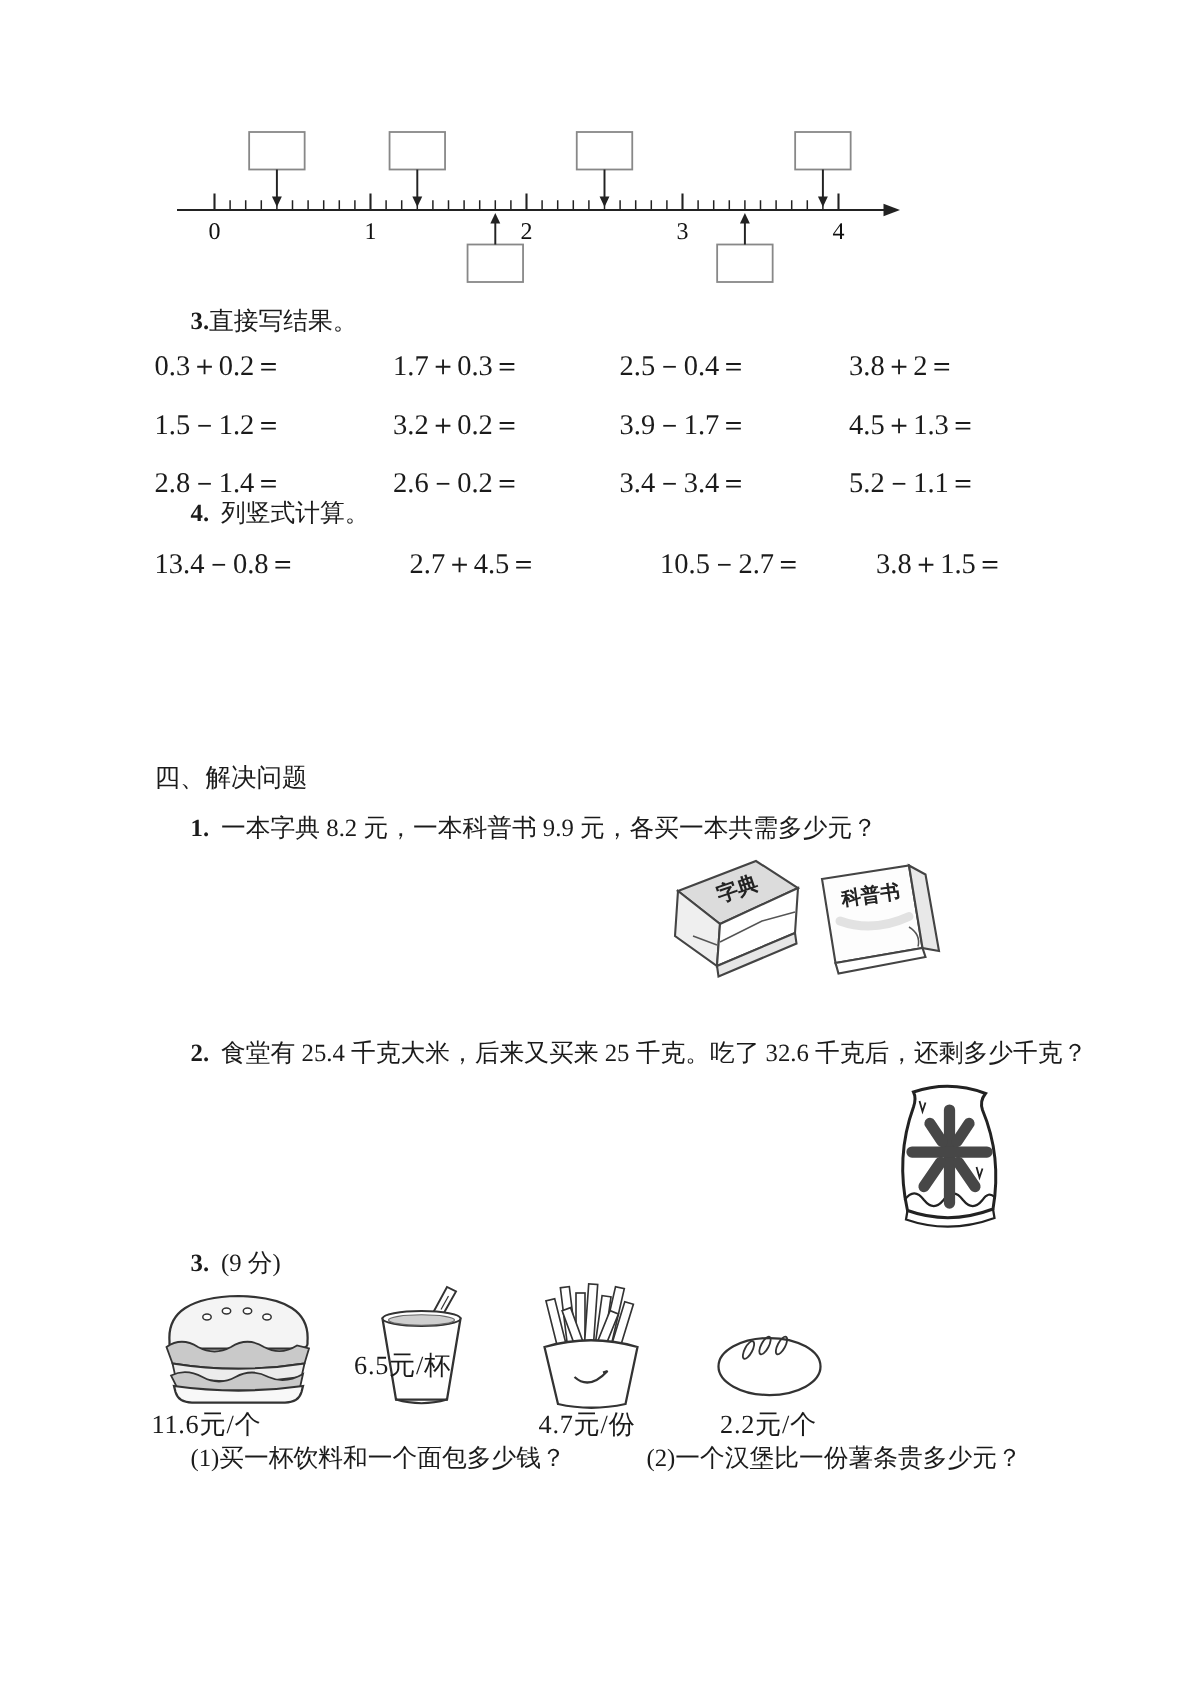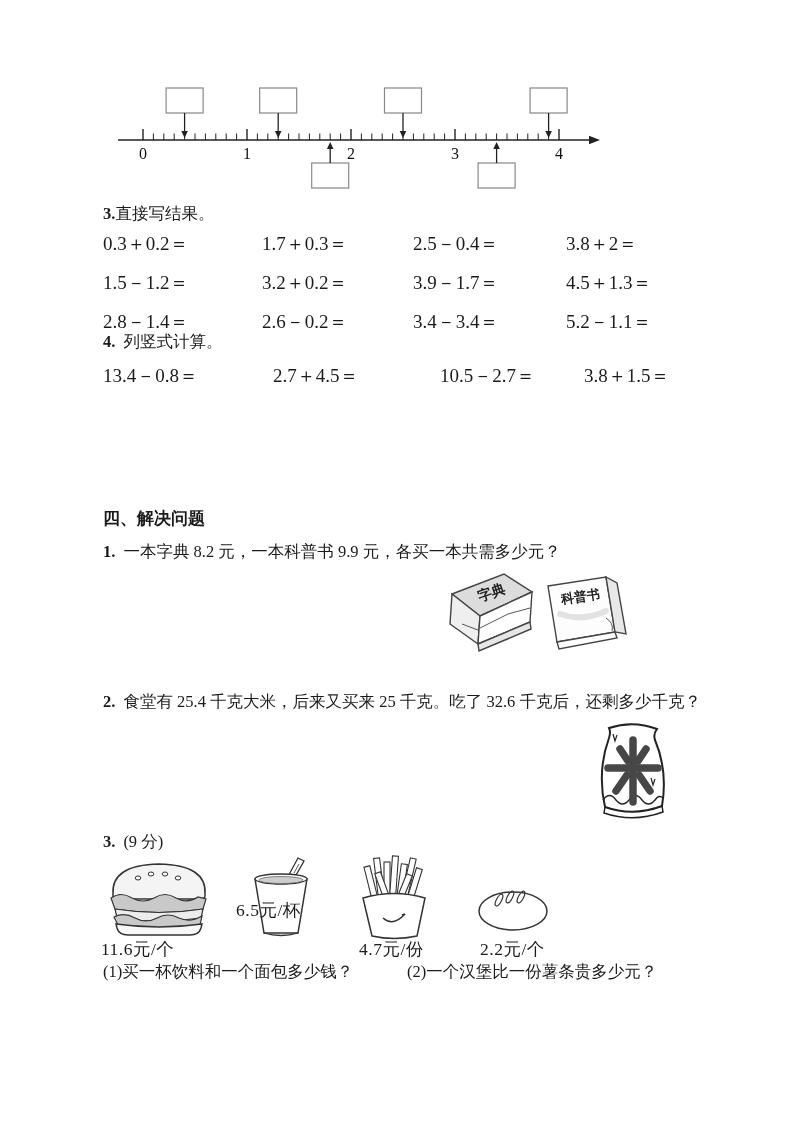"3.直接写结果。" .t16 { margin-left: none -> 24px }
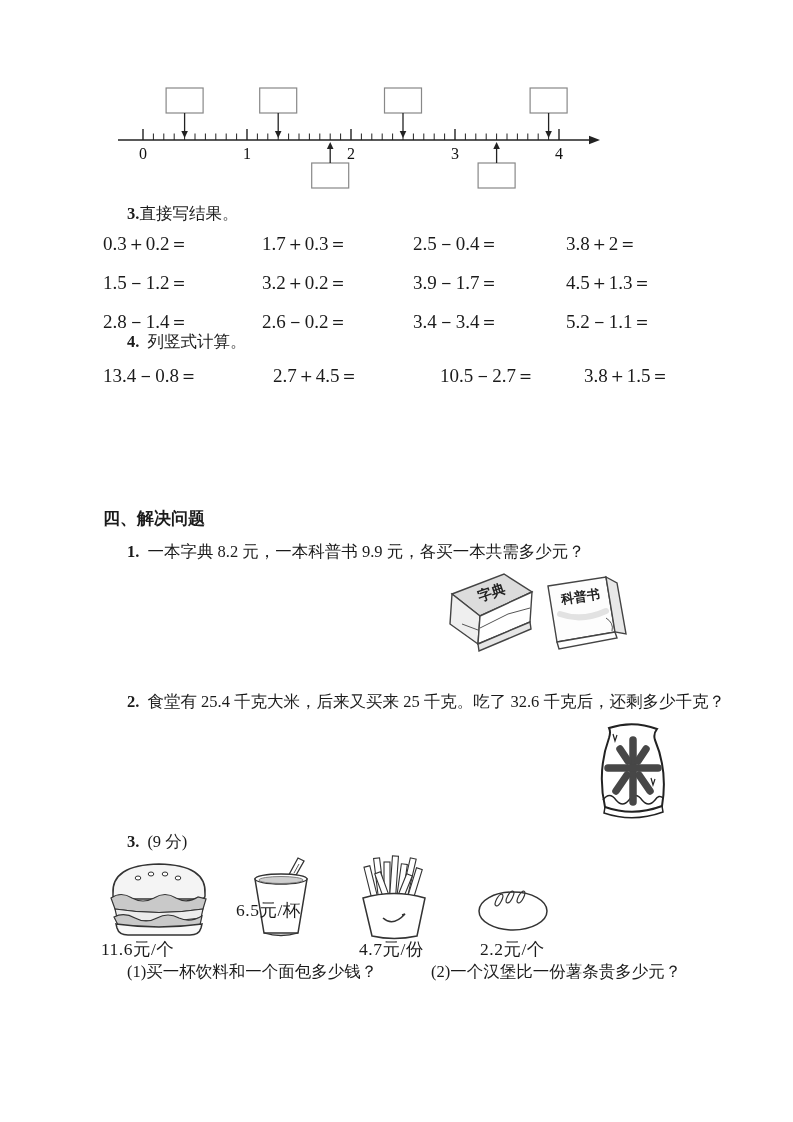"四、解决问题" .heading { font-weight: bold -> normal }
